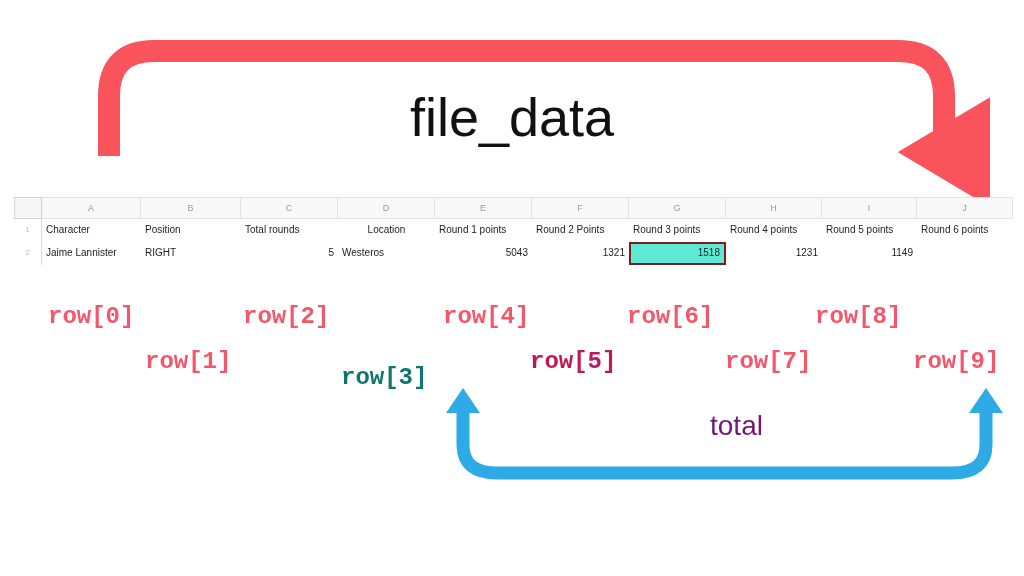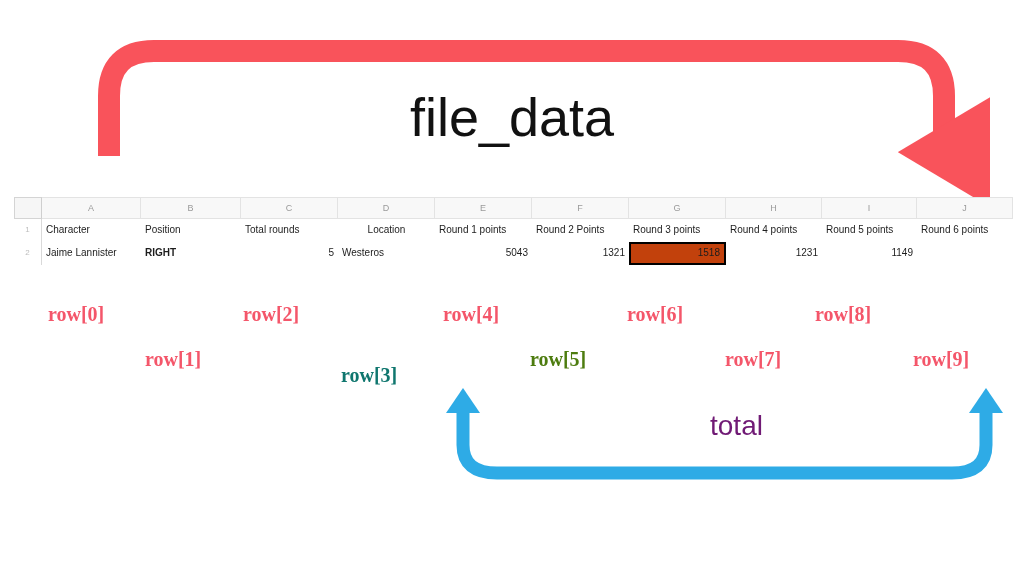"RIGHT" div.cell { font-weight: bold -> none }
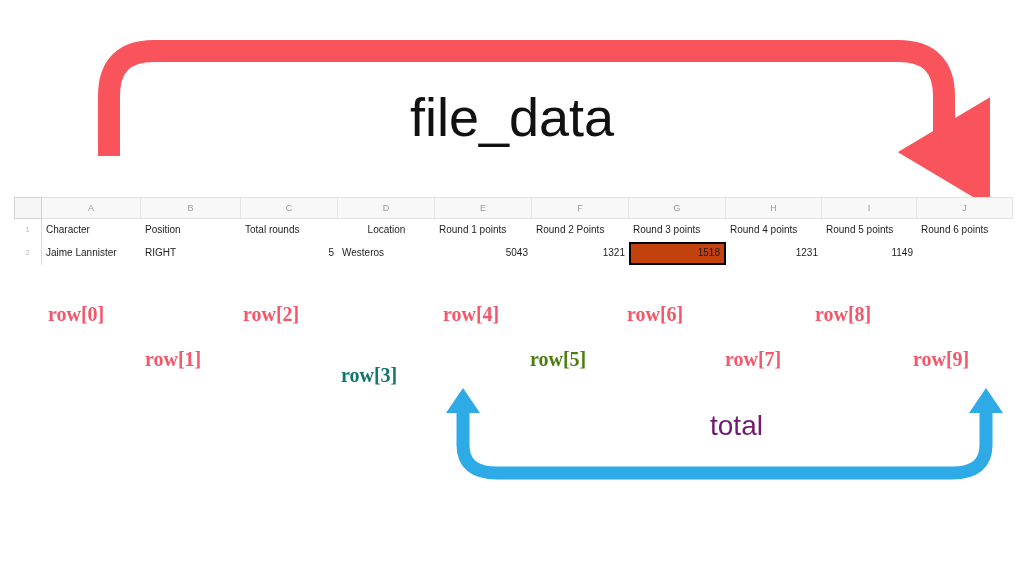"1518" .cell.sel { background: #c2410c -> #5eead4; border: 2px solid #000000 -> 2px solid #7f1d1d }
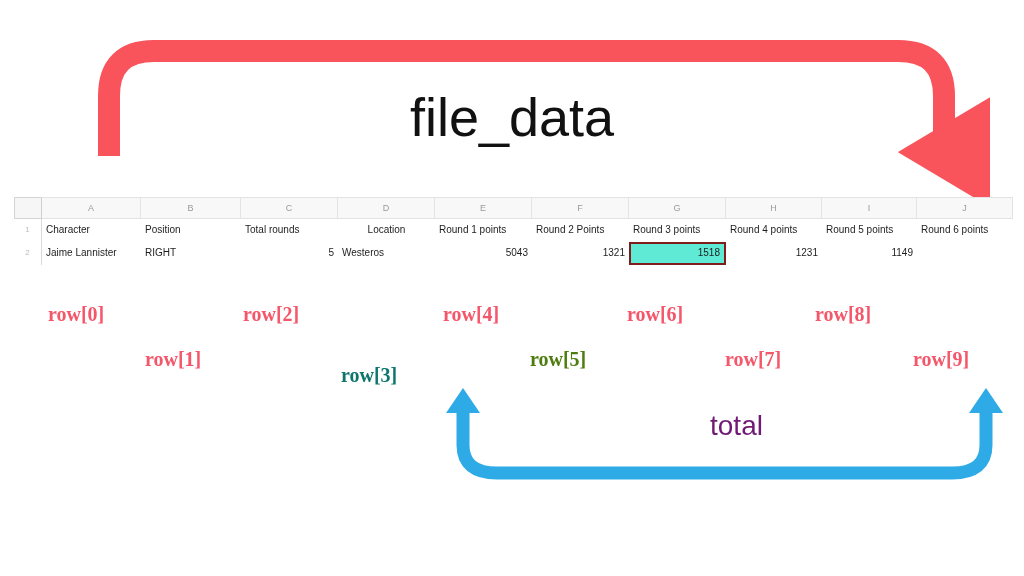"row[0]" .row-label { font-family: Liberation Serif, serif -> Liberation Mono, monospace; font-size: 20px -> 24px }
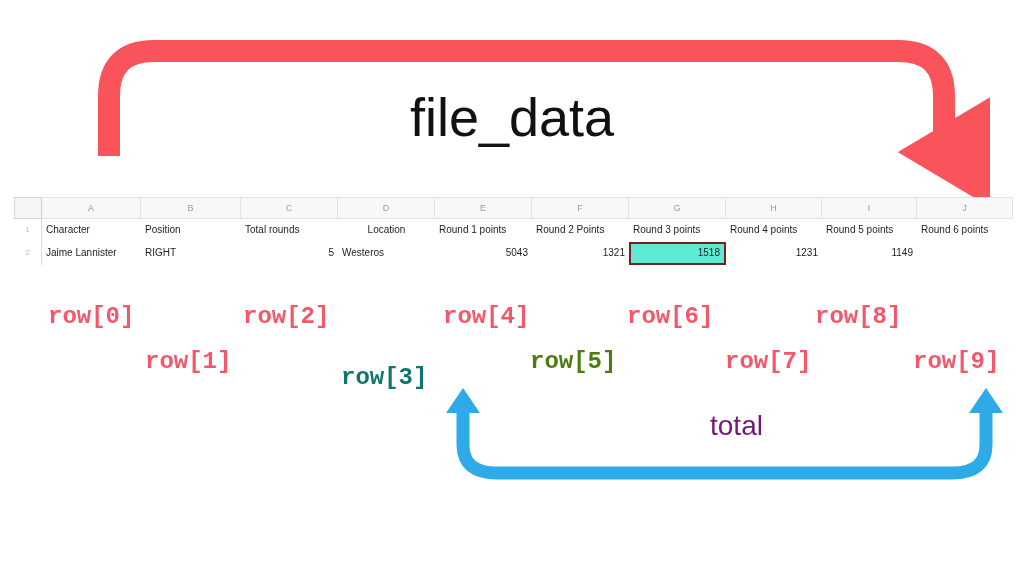"row[5]" div.row-label { color: #4d7c0f -> #be185d }
